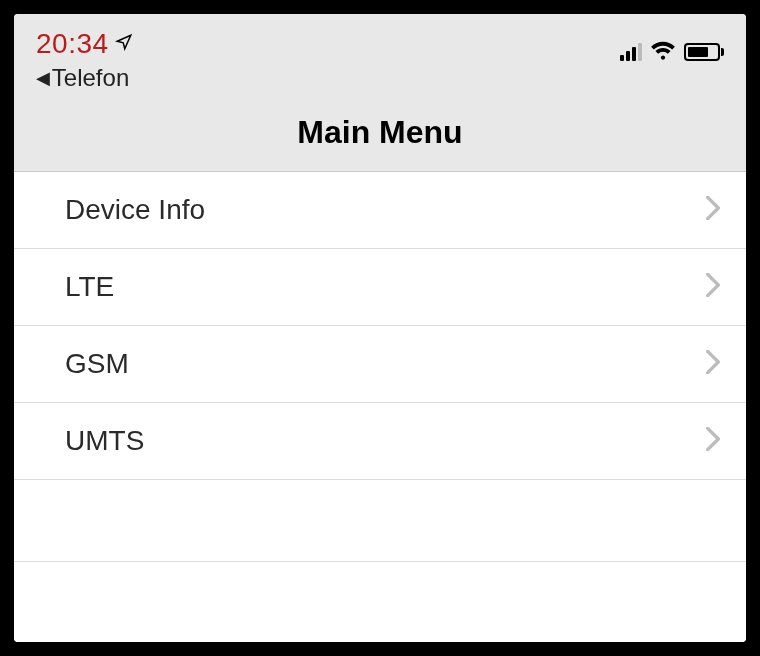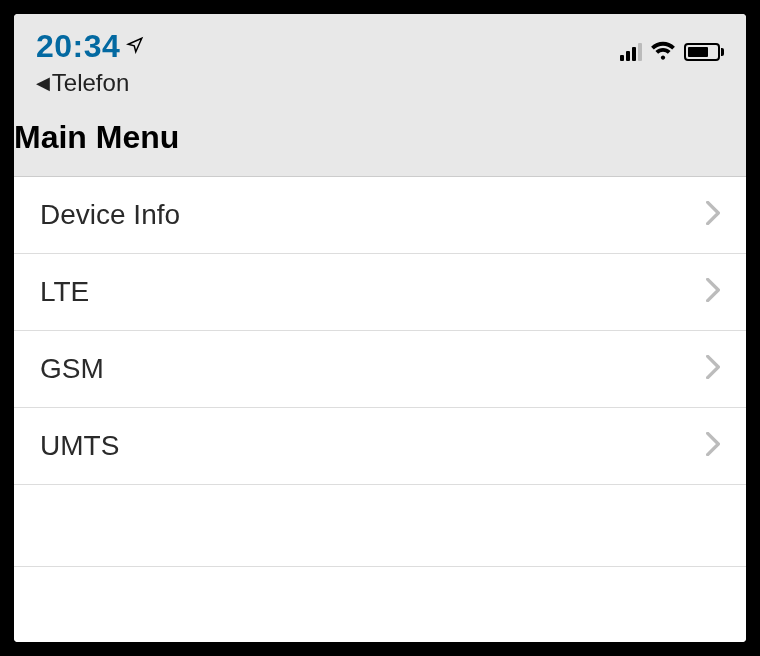"20:34" .time { color: #0369a1 -> #b91c1c; font-size: 32px -> 28px; font-weight: 700 -> 400 }
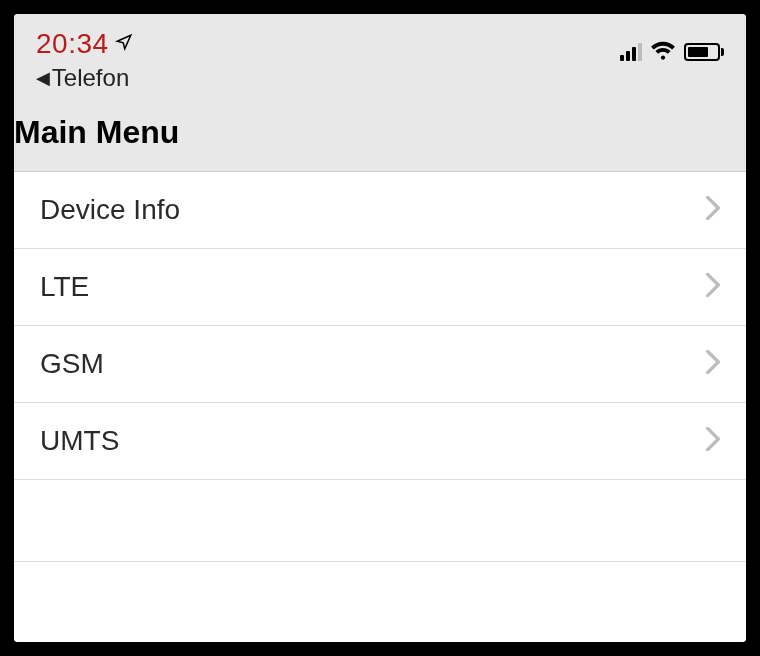"Main Menu" .nav-header { text-align: none -> center }
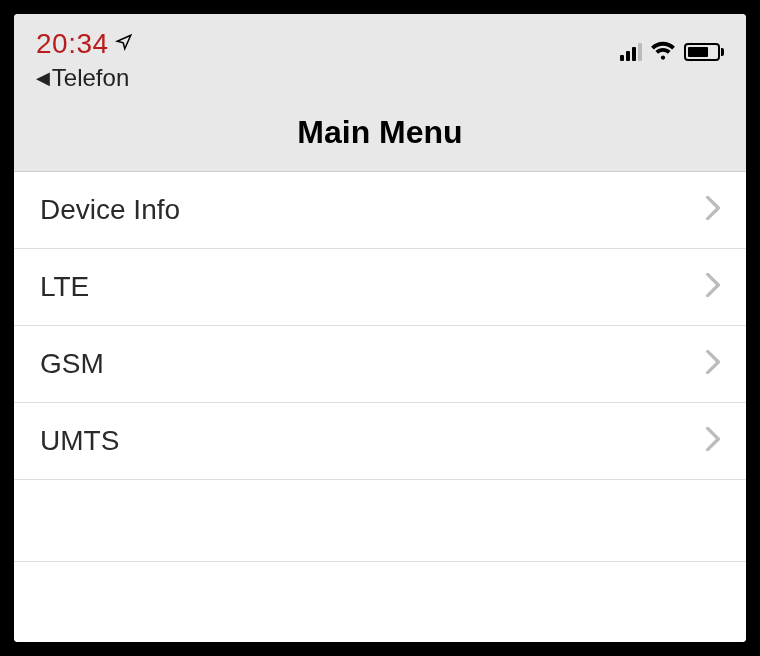"Device Info" .menu-item-label { margin-left: none -> 25px }
